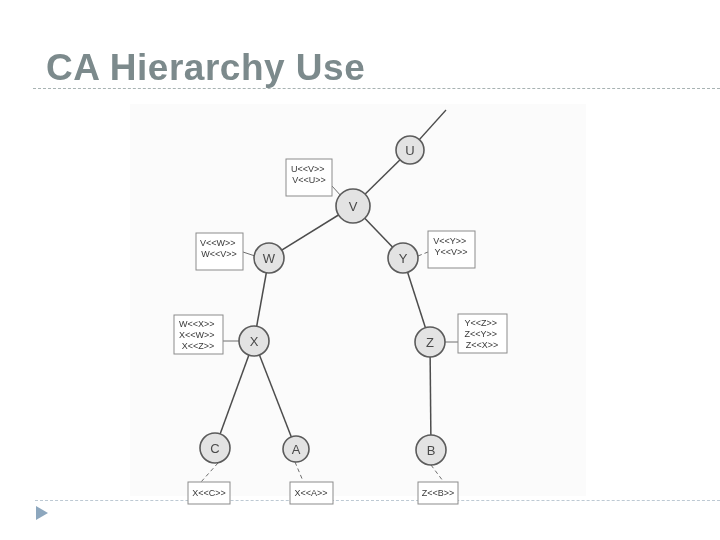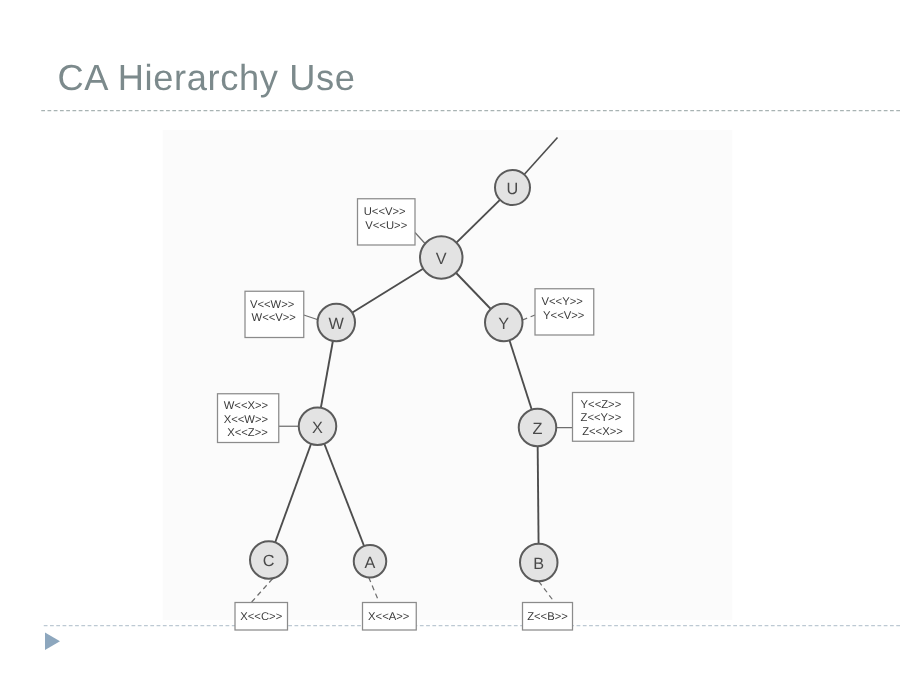"CA Hierarchy Use" .slide-title { font-size: 29px -> 37px; font-weight: 400 -> 700 }
